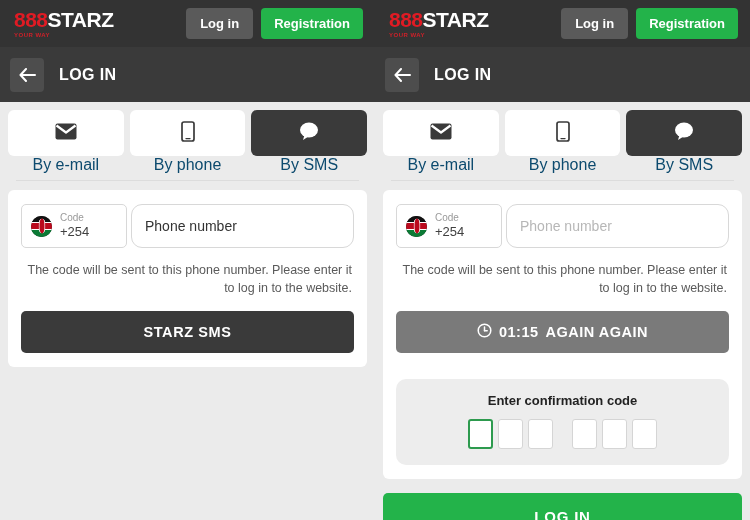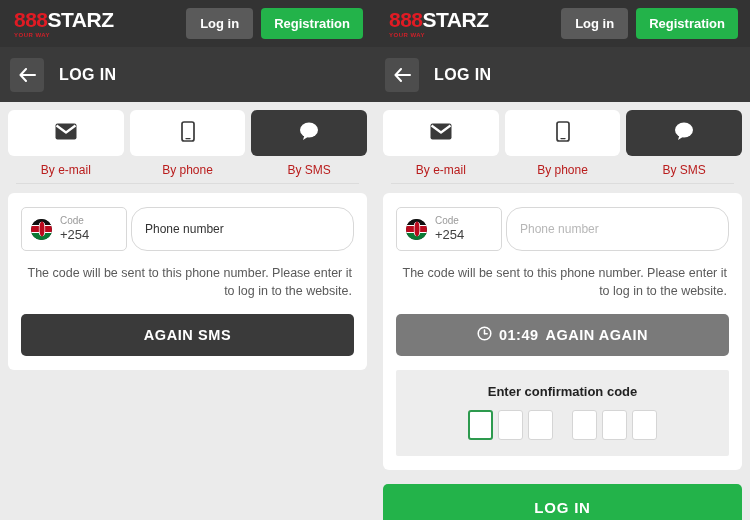"By e-mail" .tab-label { color: #b91c1c -> #0c4a6e; font-size: 12px -> 16px; margin-top: 7px -> none }
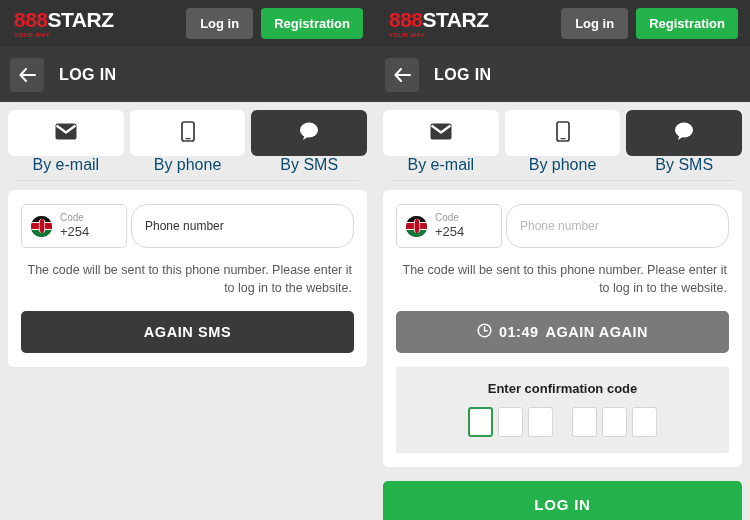"Phone number" .phone-input { border-radius: 16px -> 11px; font-size: 12px -> 14px }
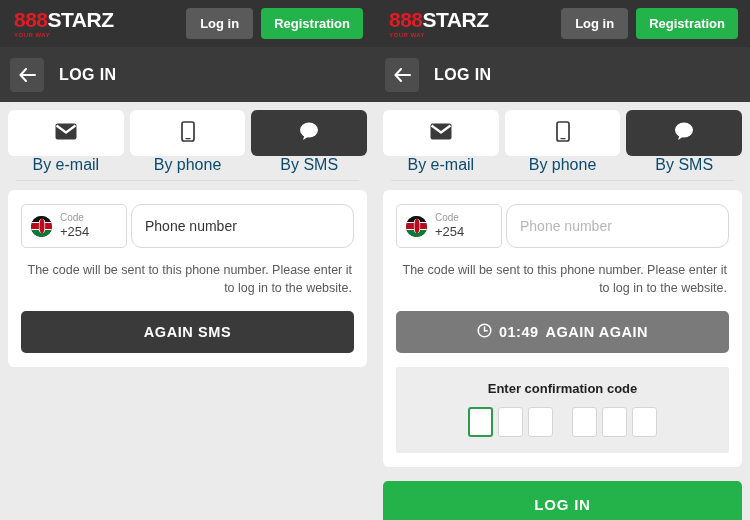"AGAIN SMS" button.btn-primary-dark { text: AGAIN -> STARZ }
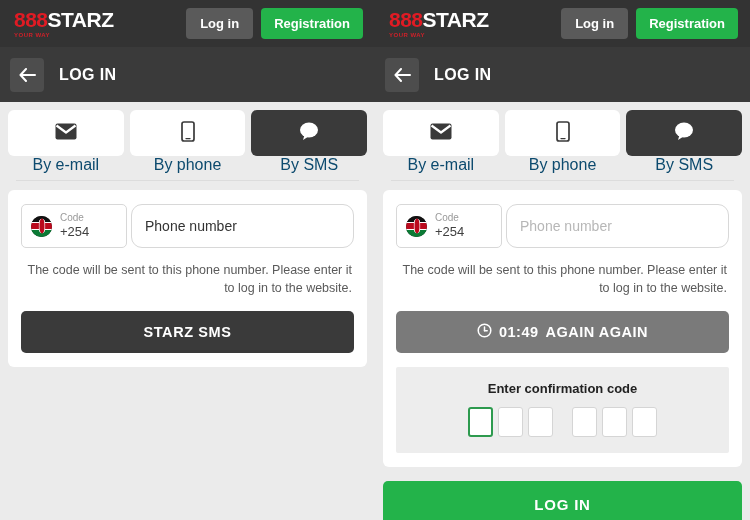"01:49" span { text: 01:49 -> 01:15 }
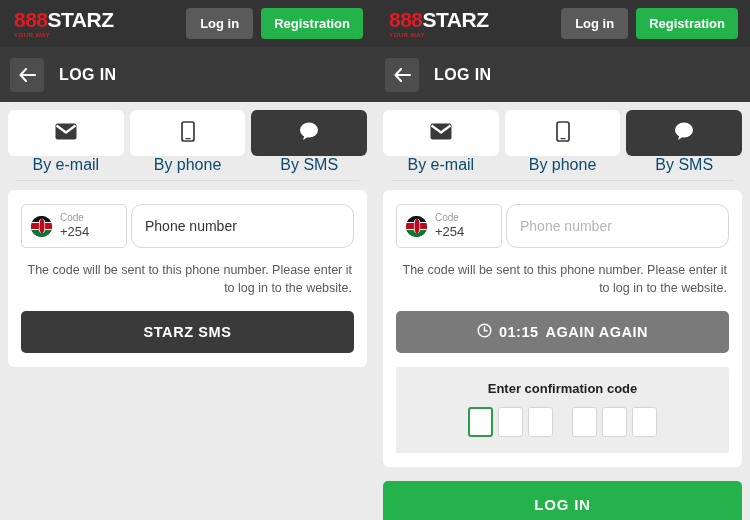"Enter confirmation code" .confirm-block { border-radius: 2px -> 10px; margin-top: 14px -> 26px }
